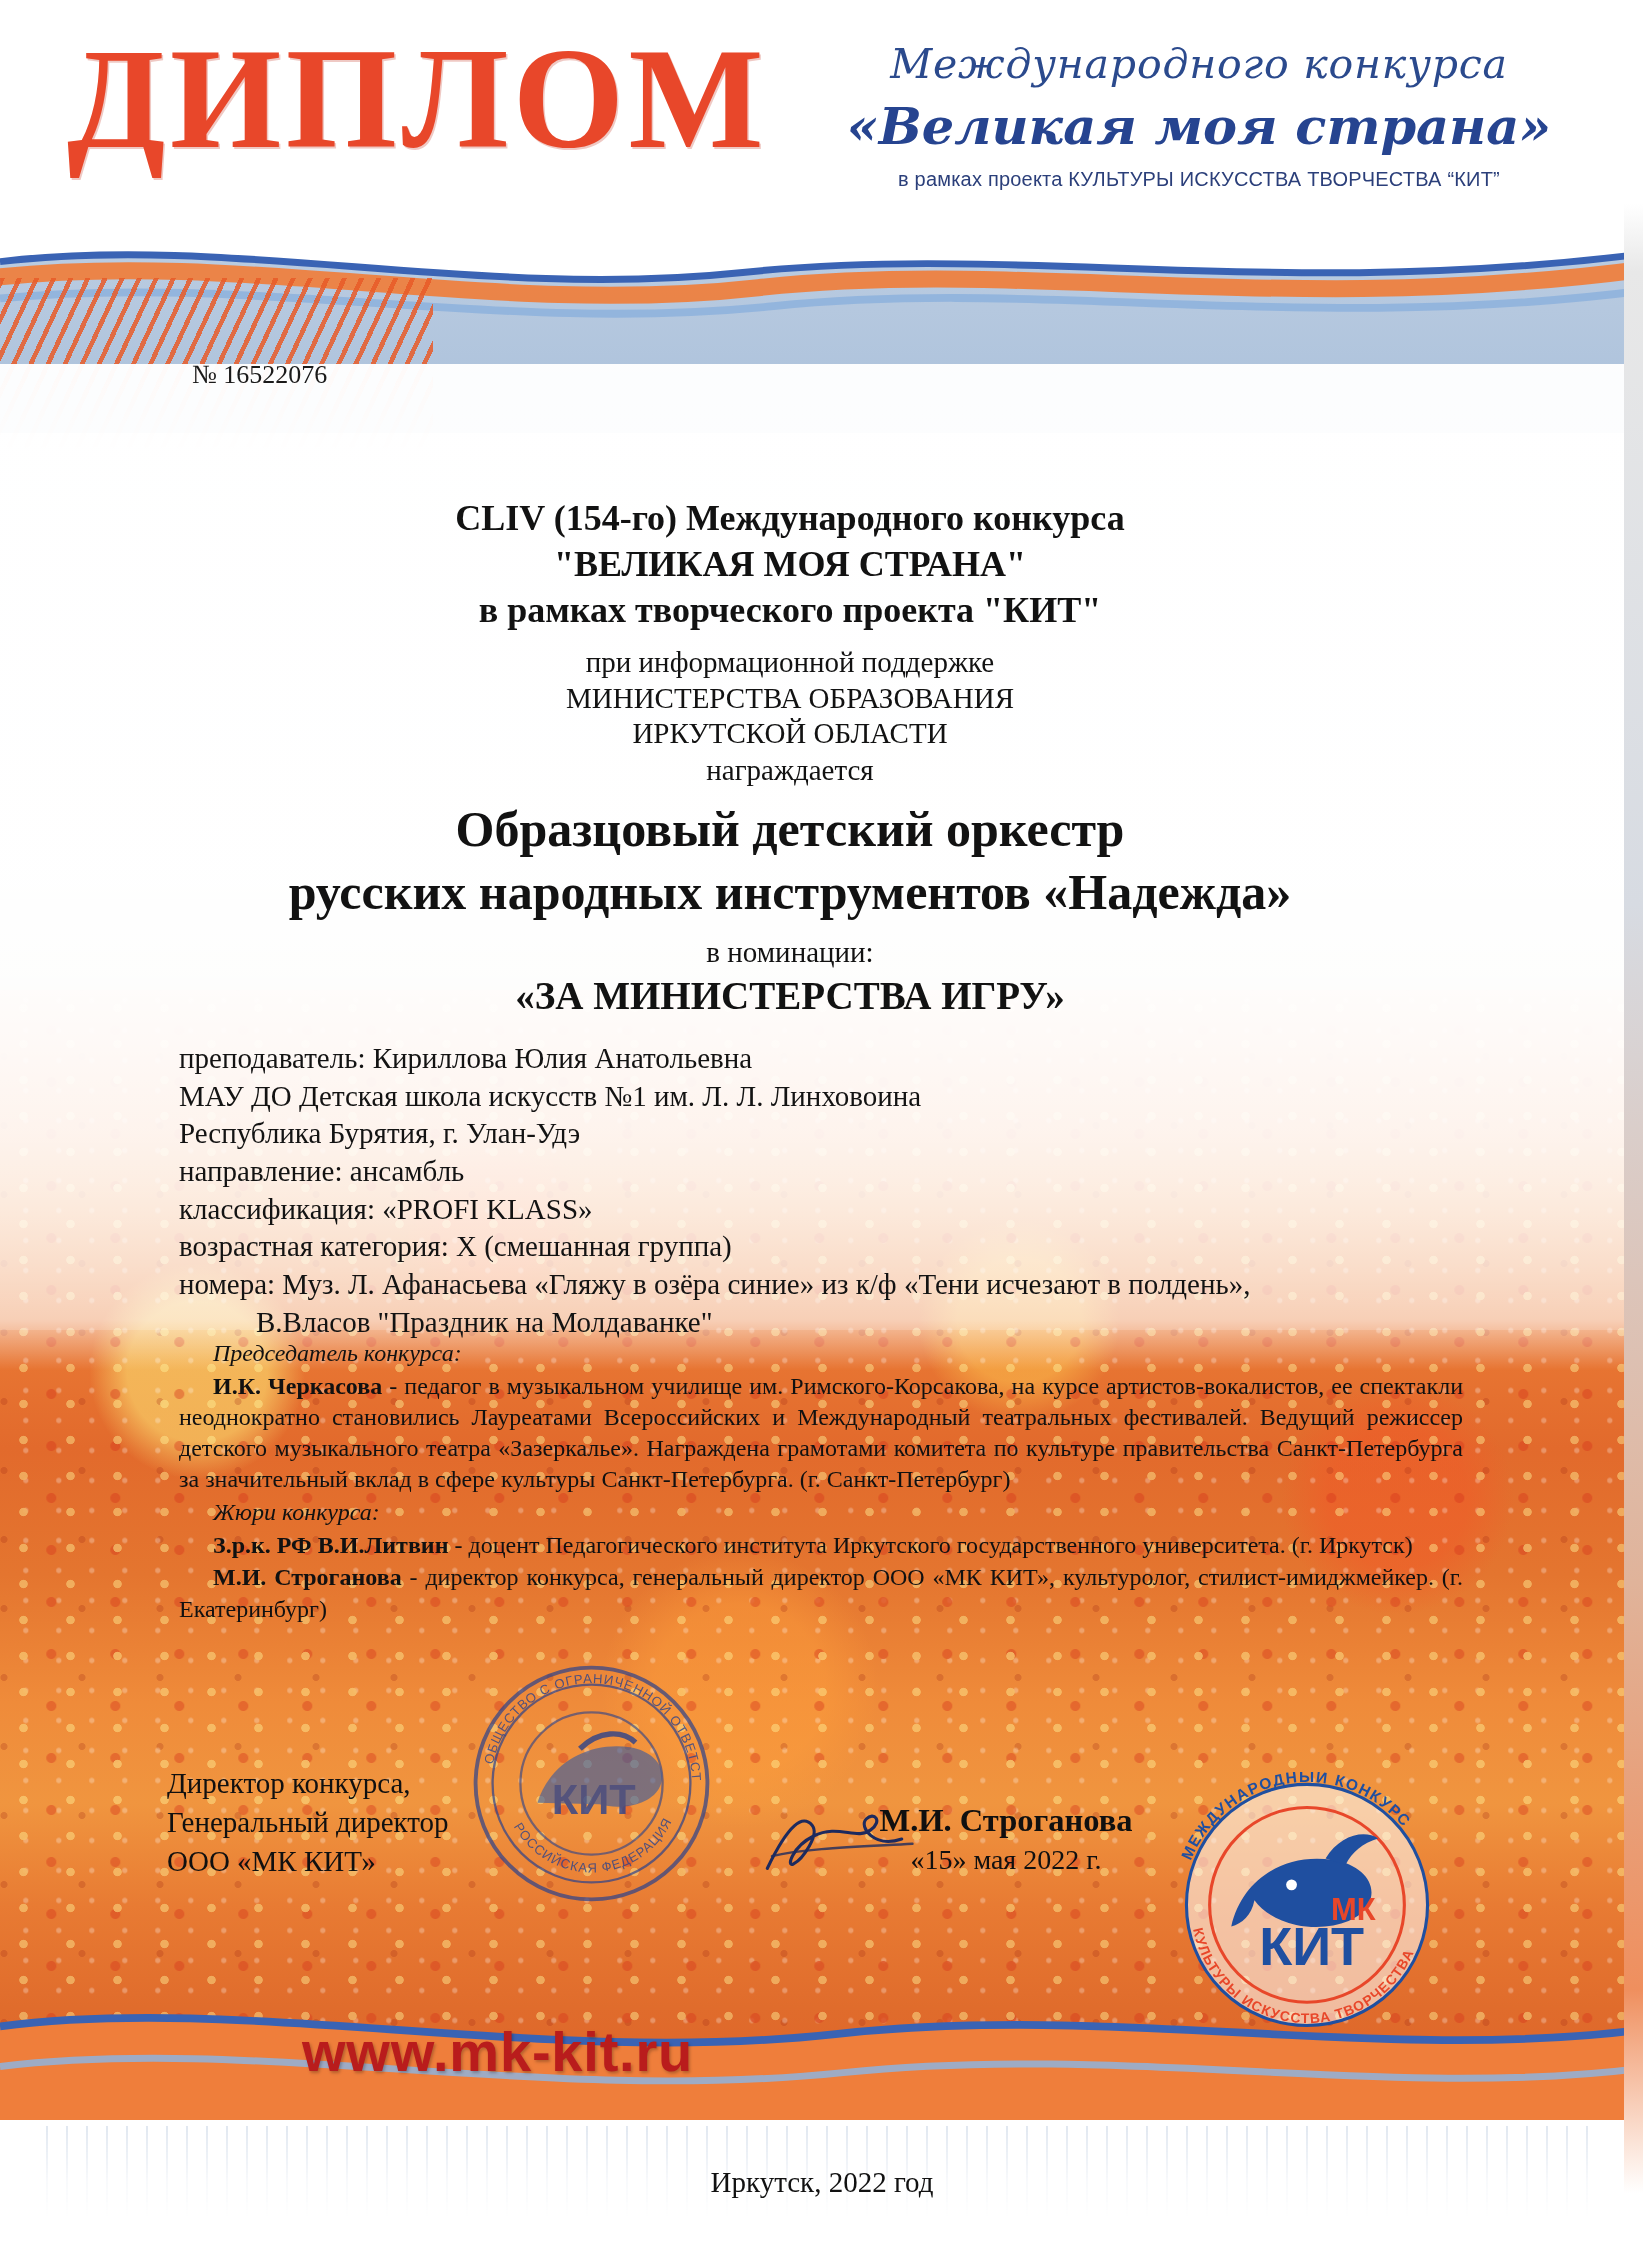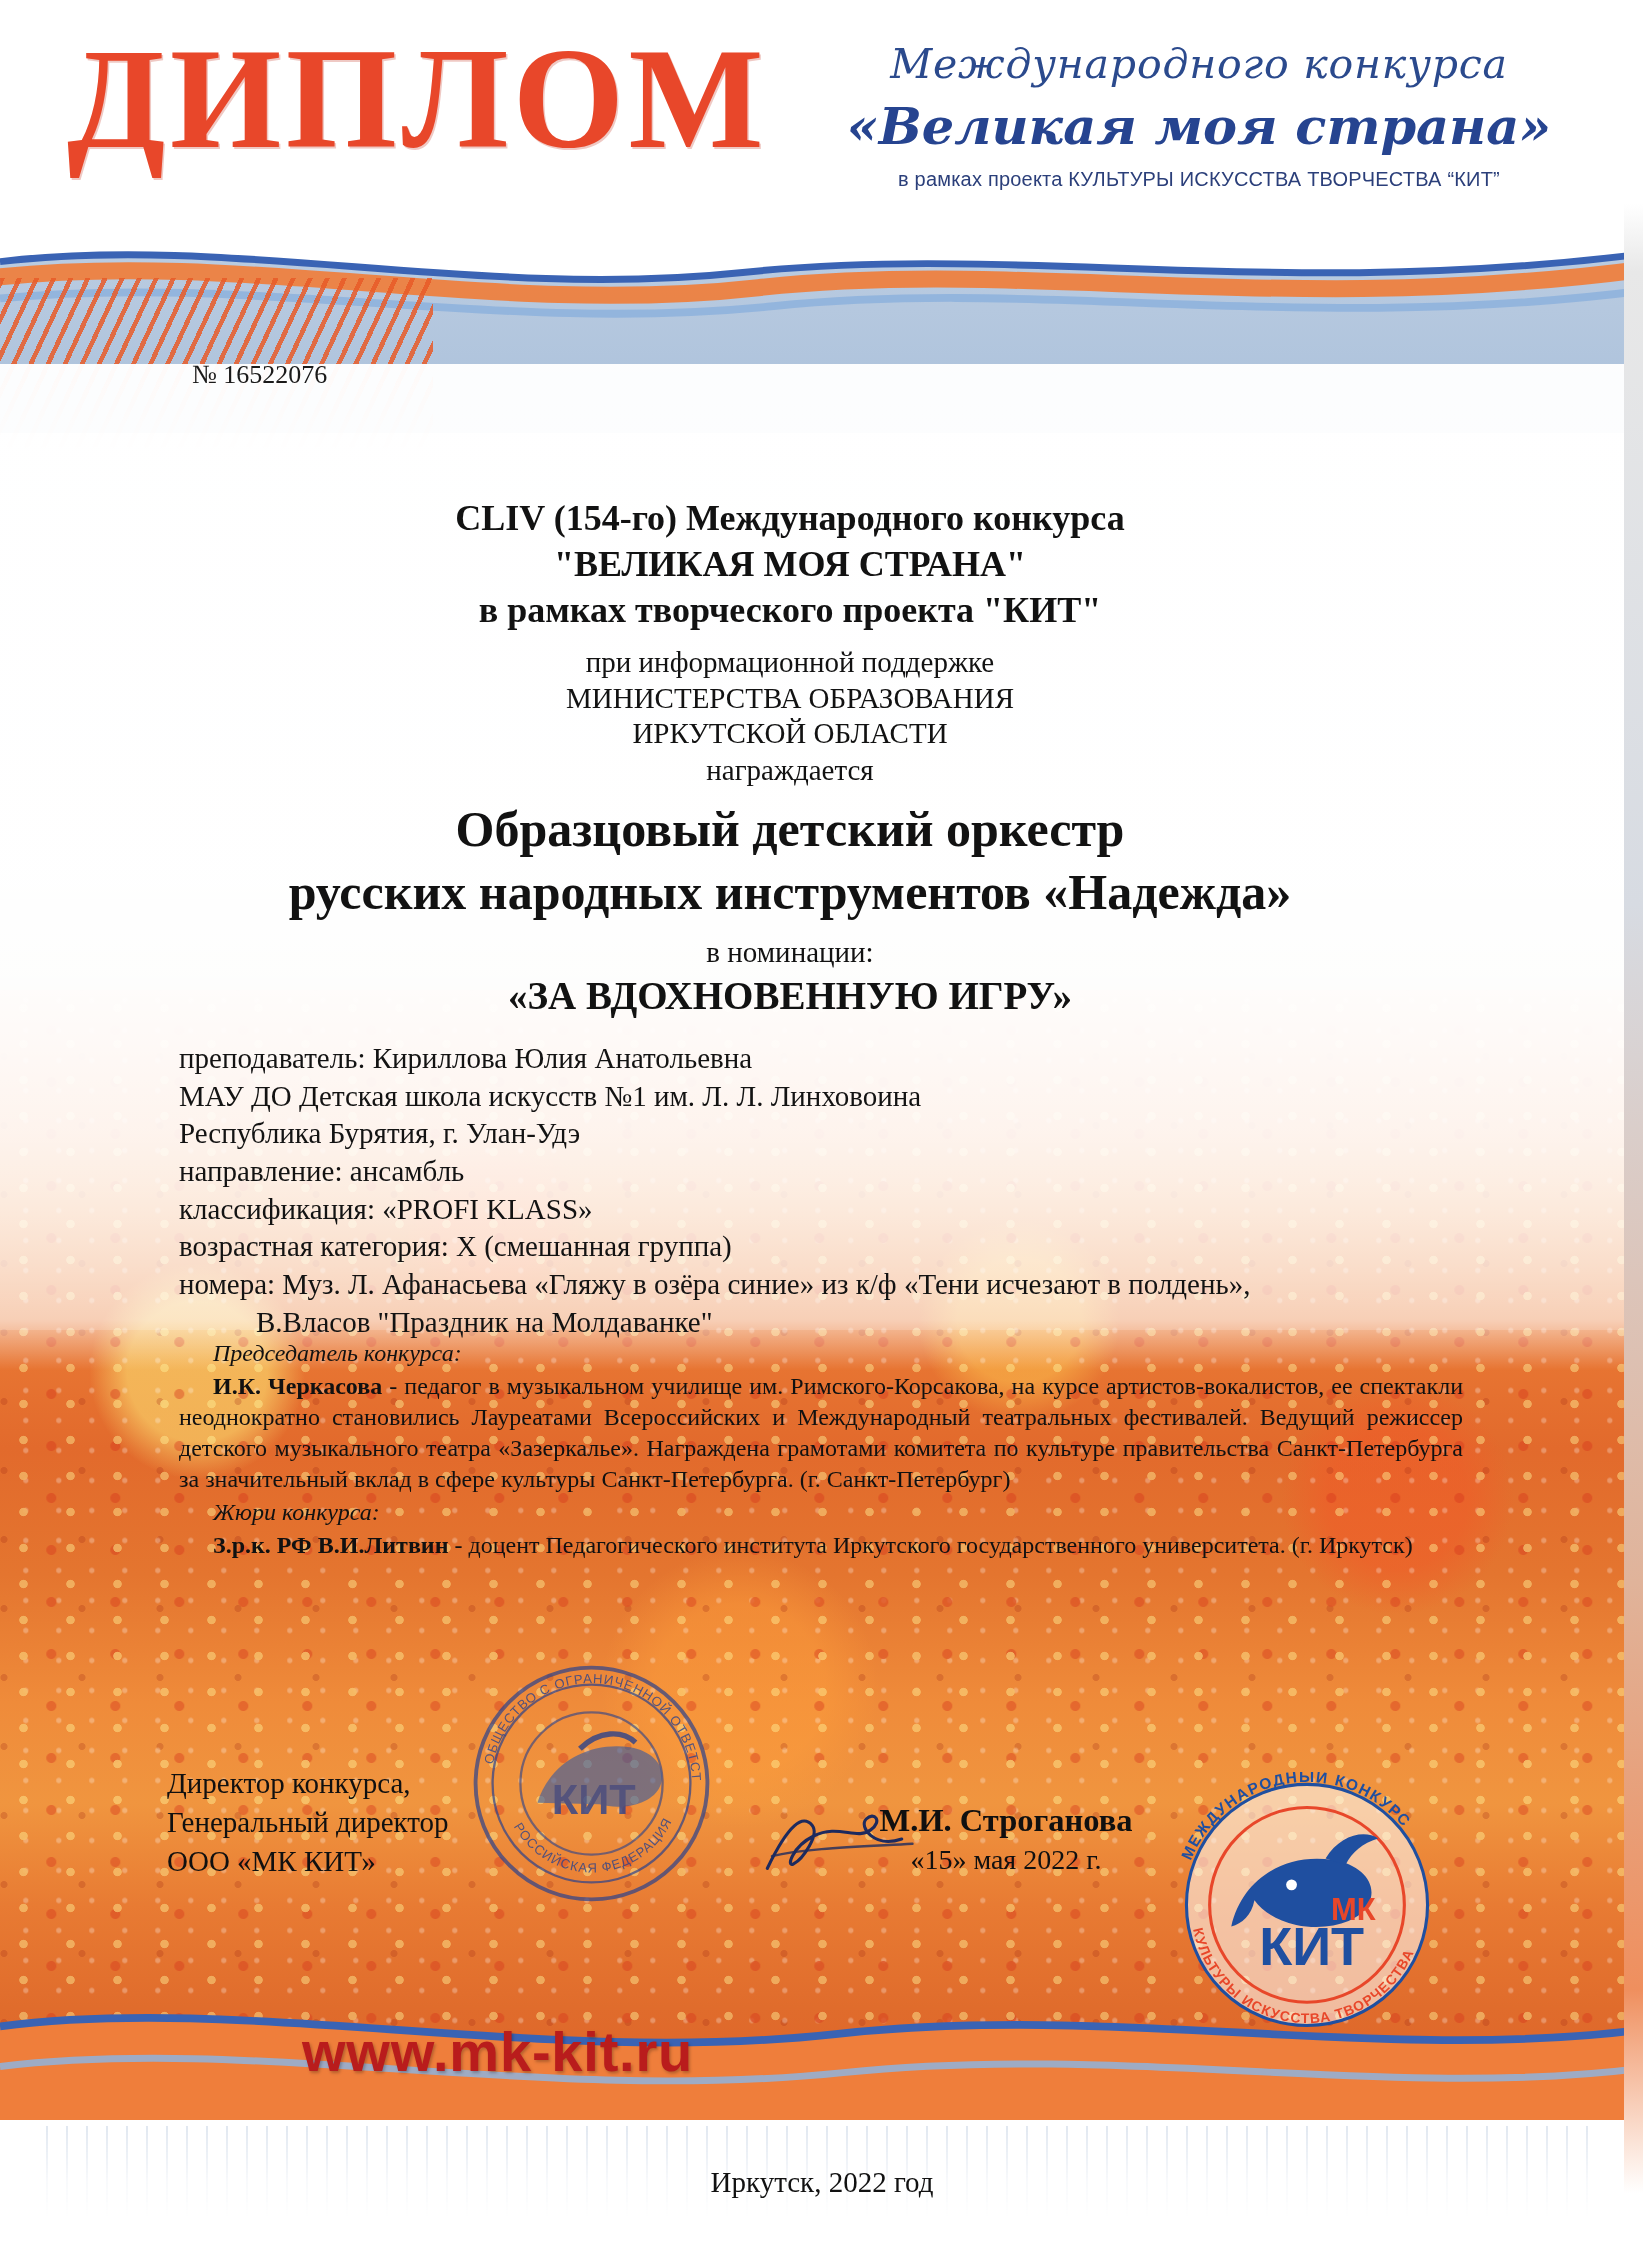"«ЗА ВДОХНОВЕННУЮ ИГРУ»" div.l-nomination { text: ВДОХНОВЕННУЮ -> МИНИСТЕРСТВА }
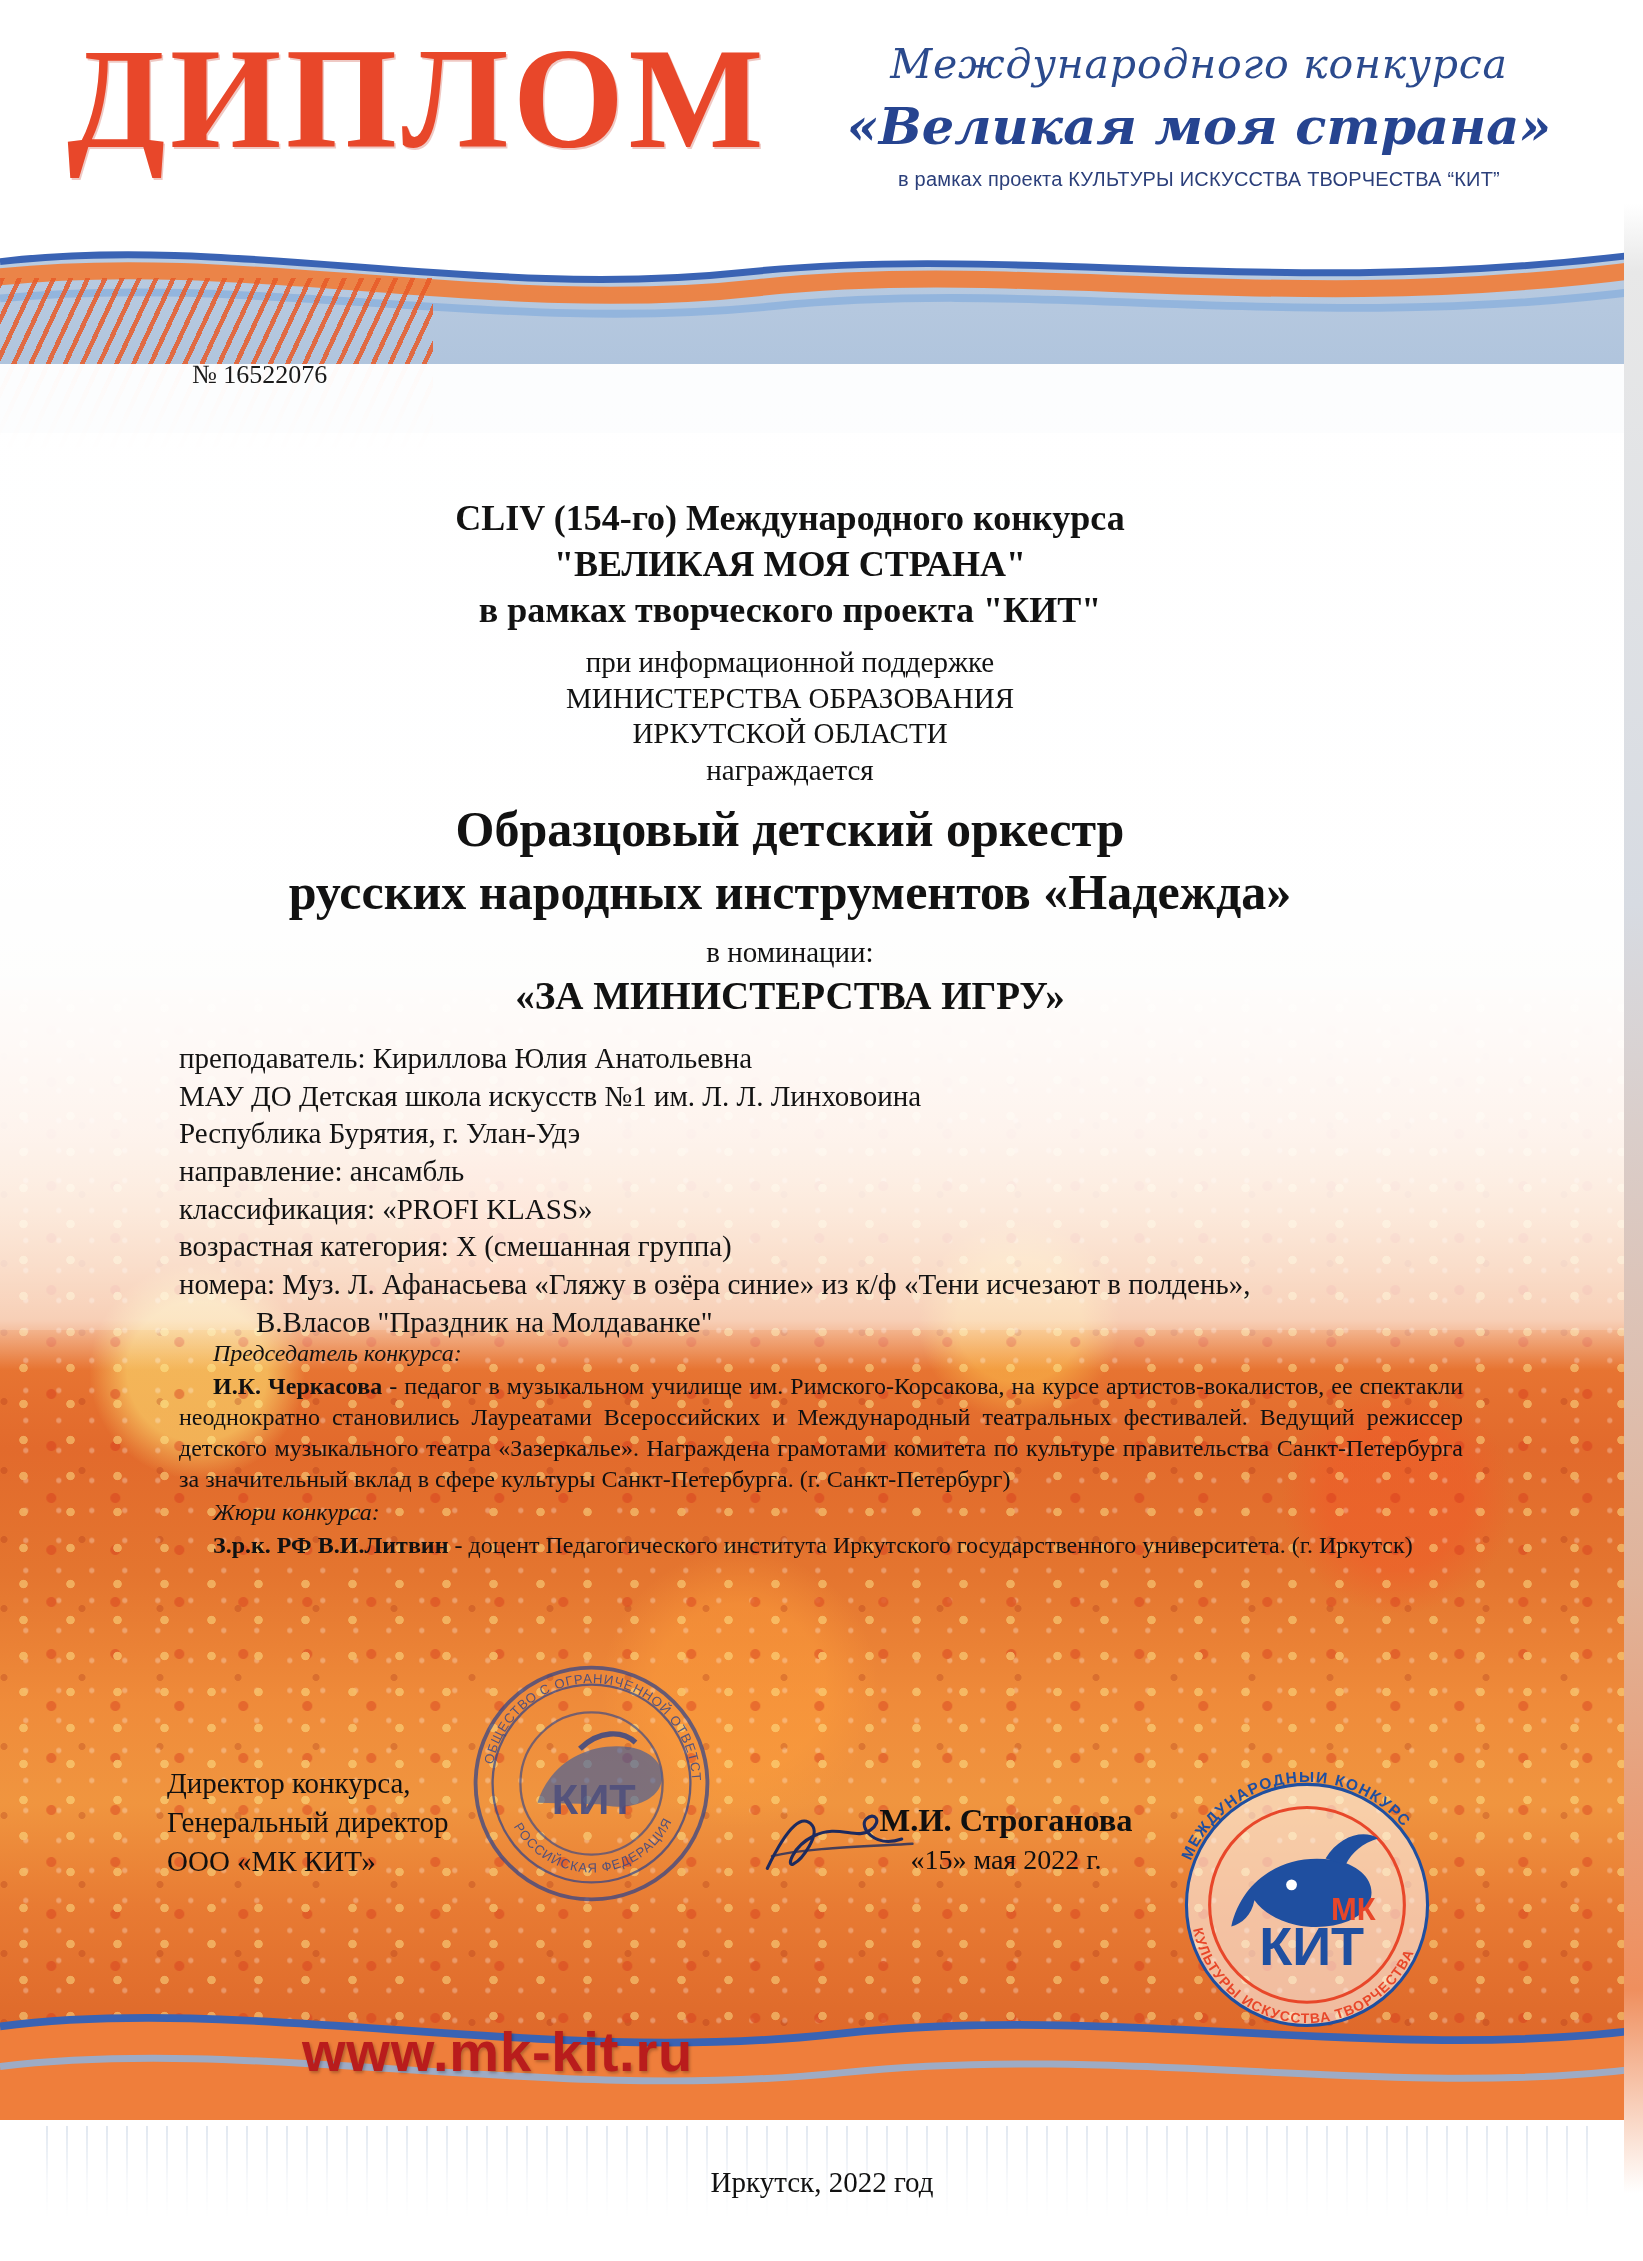"М.И. Строганова - директор конкурса," p { html: none -> <p><b>М.И. Строганова</b><span> - директор конкурса, генеральный директор ООО «МК КИТ», культуролог, стилист-имиджмейкер. (г. Екатеринбург)</span></p> }
